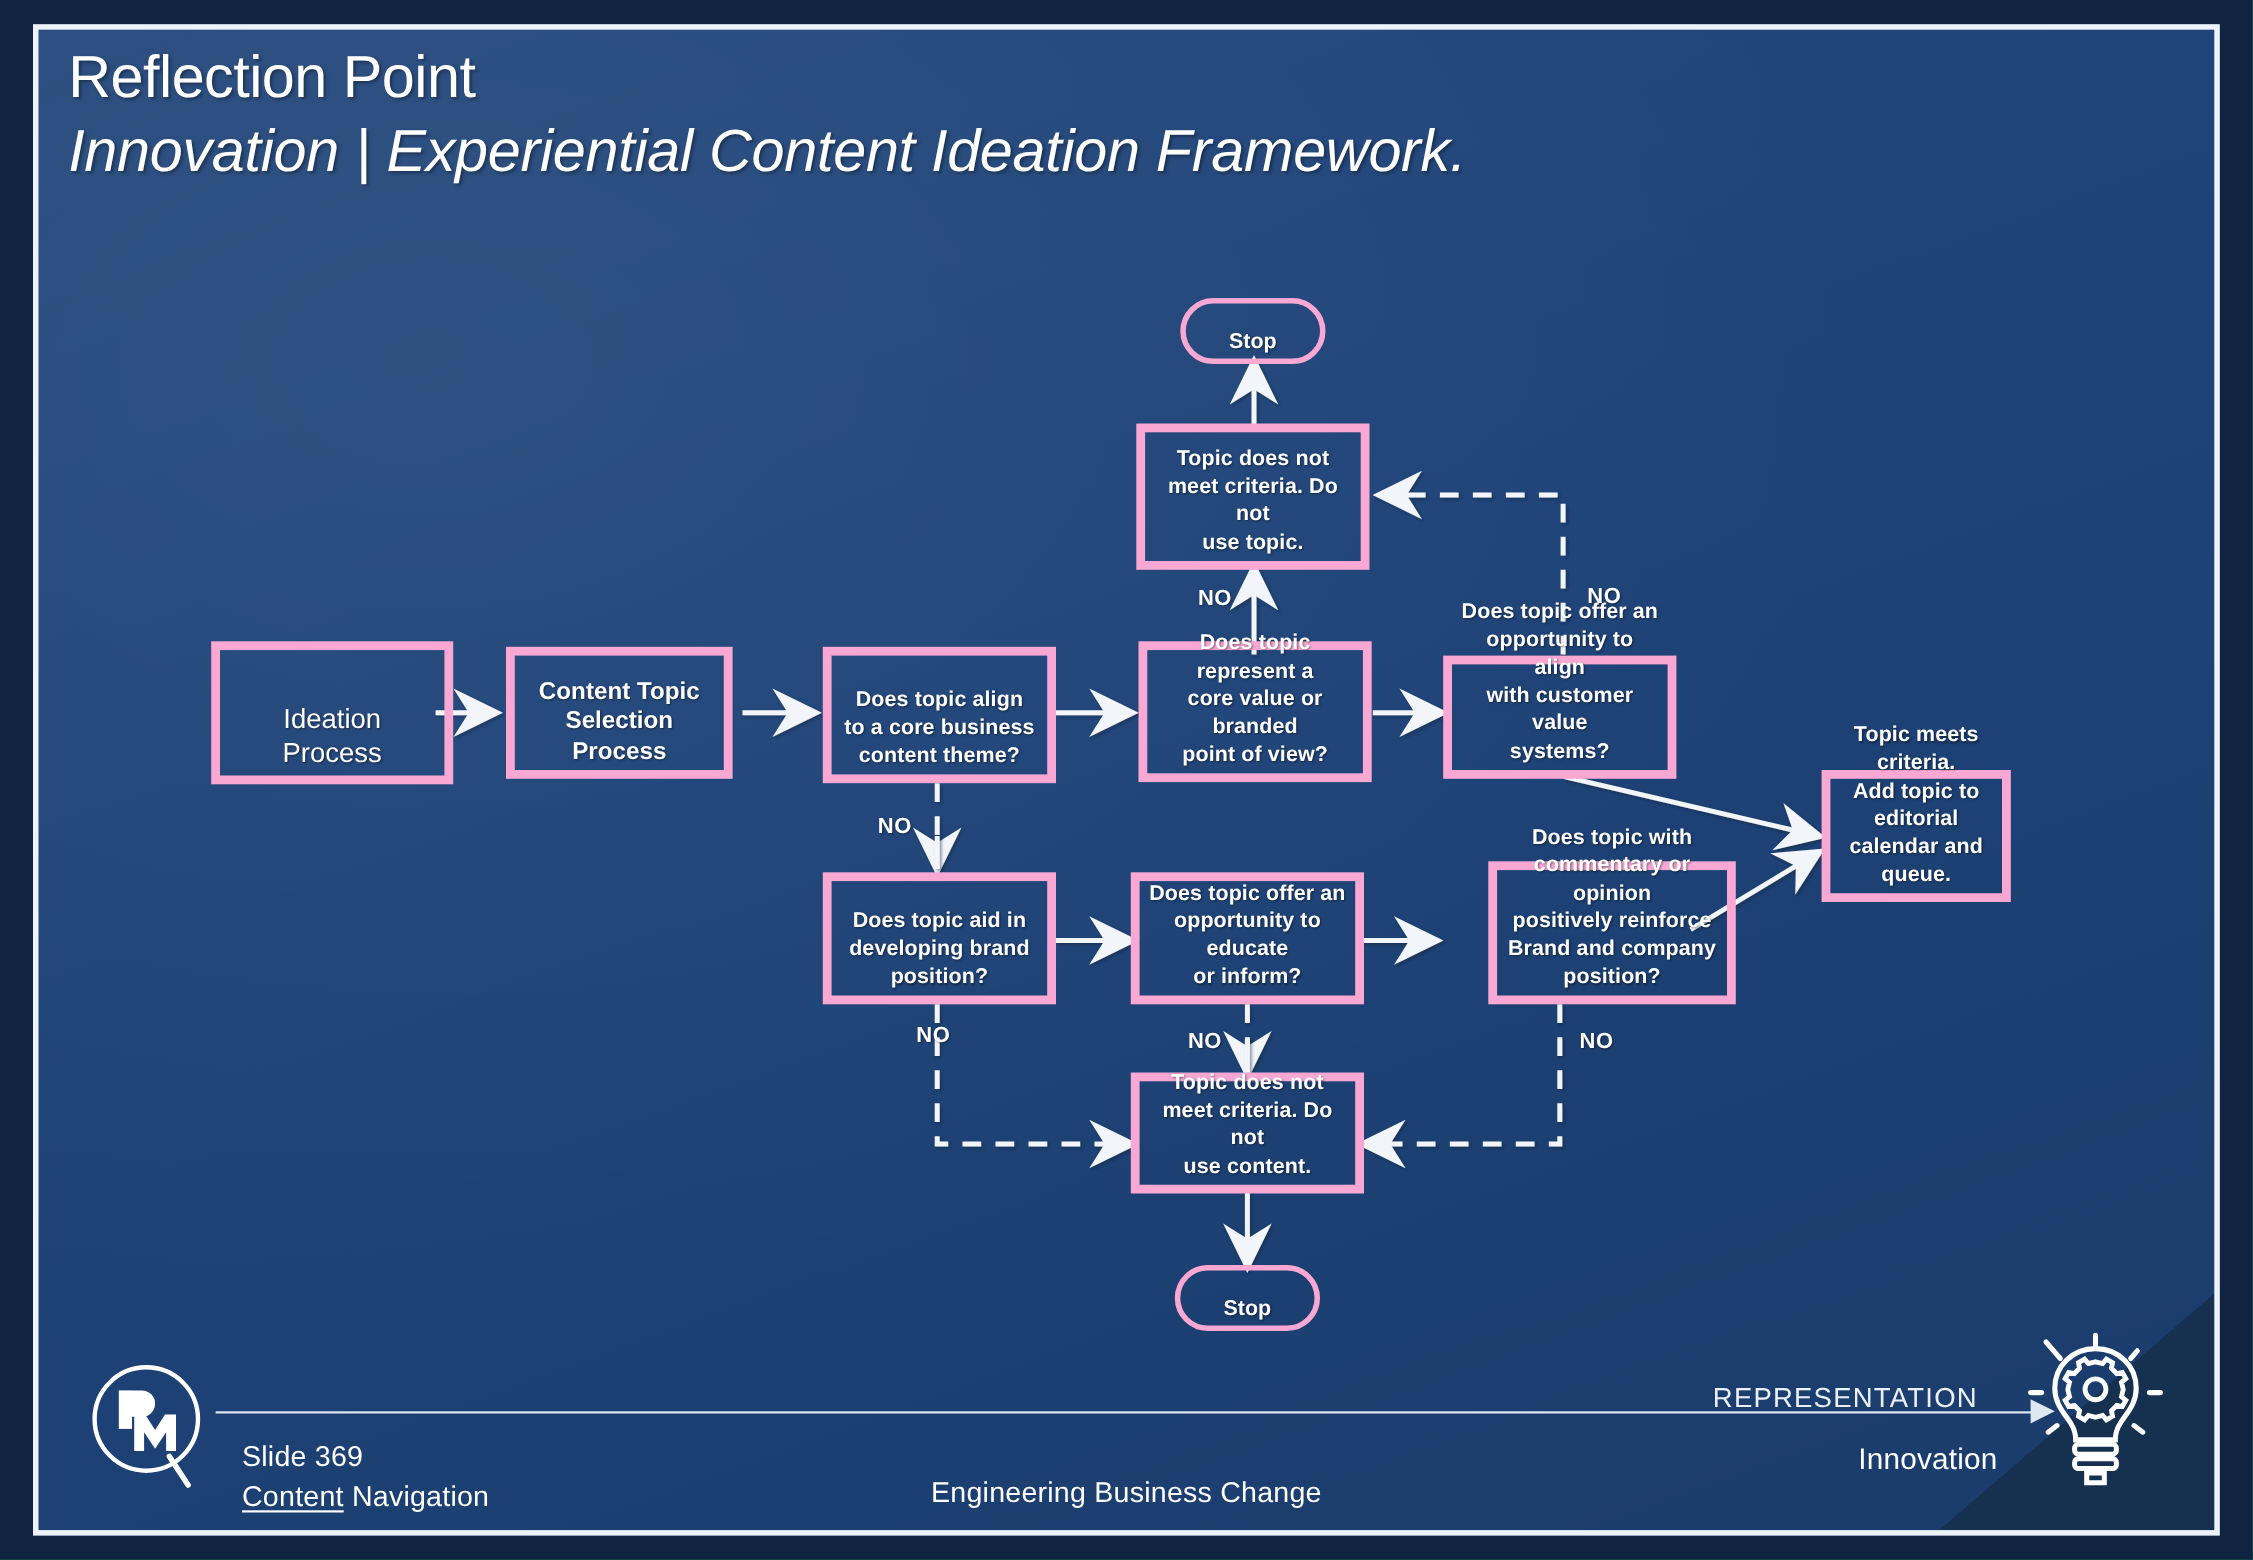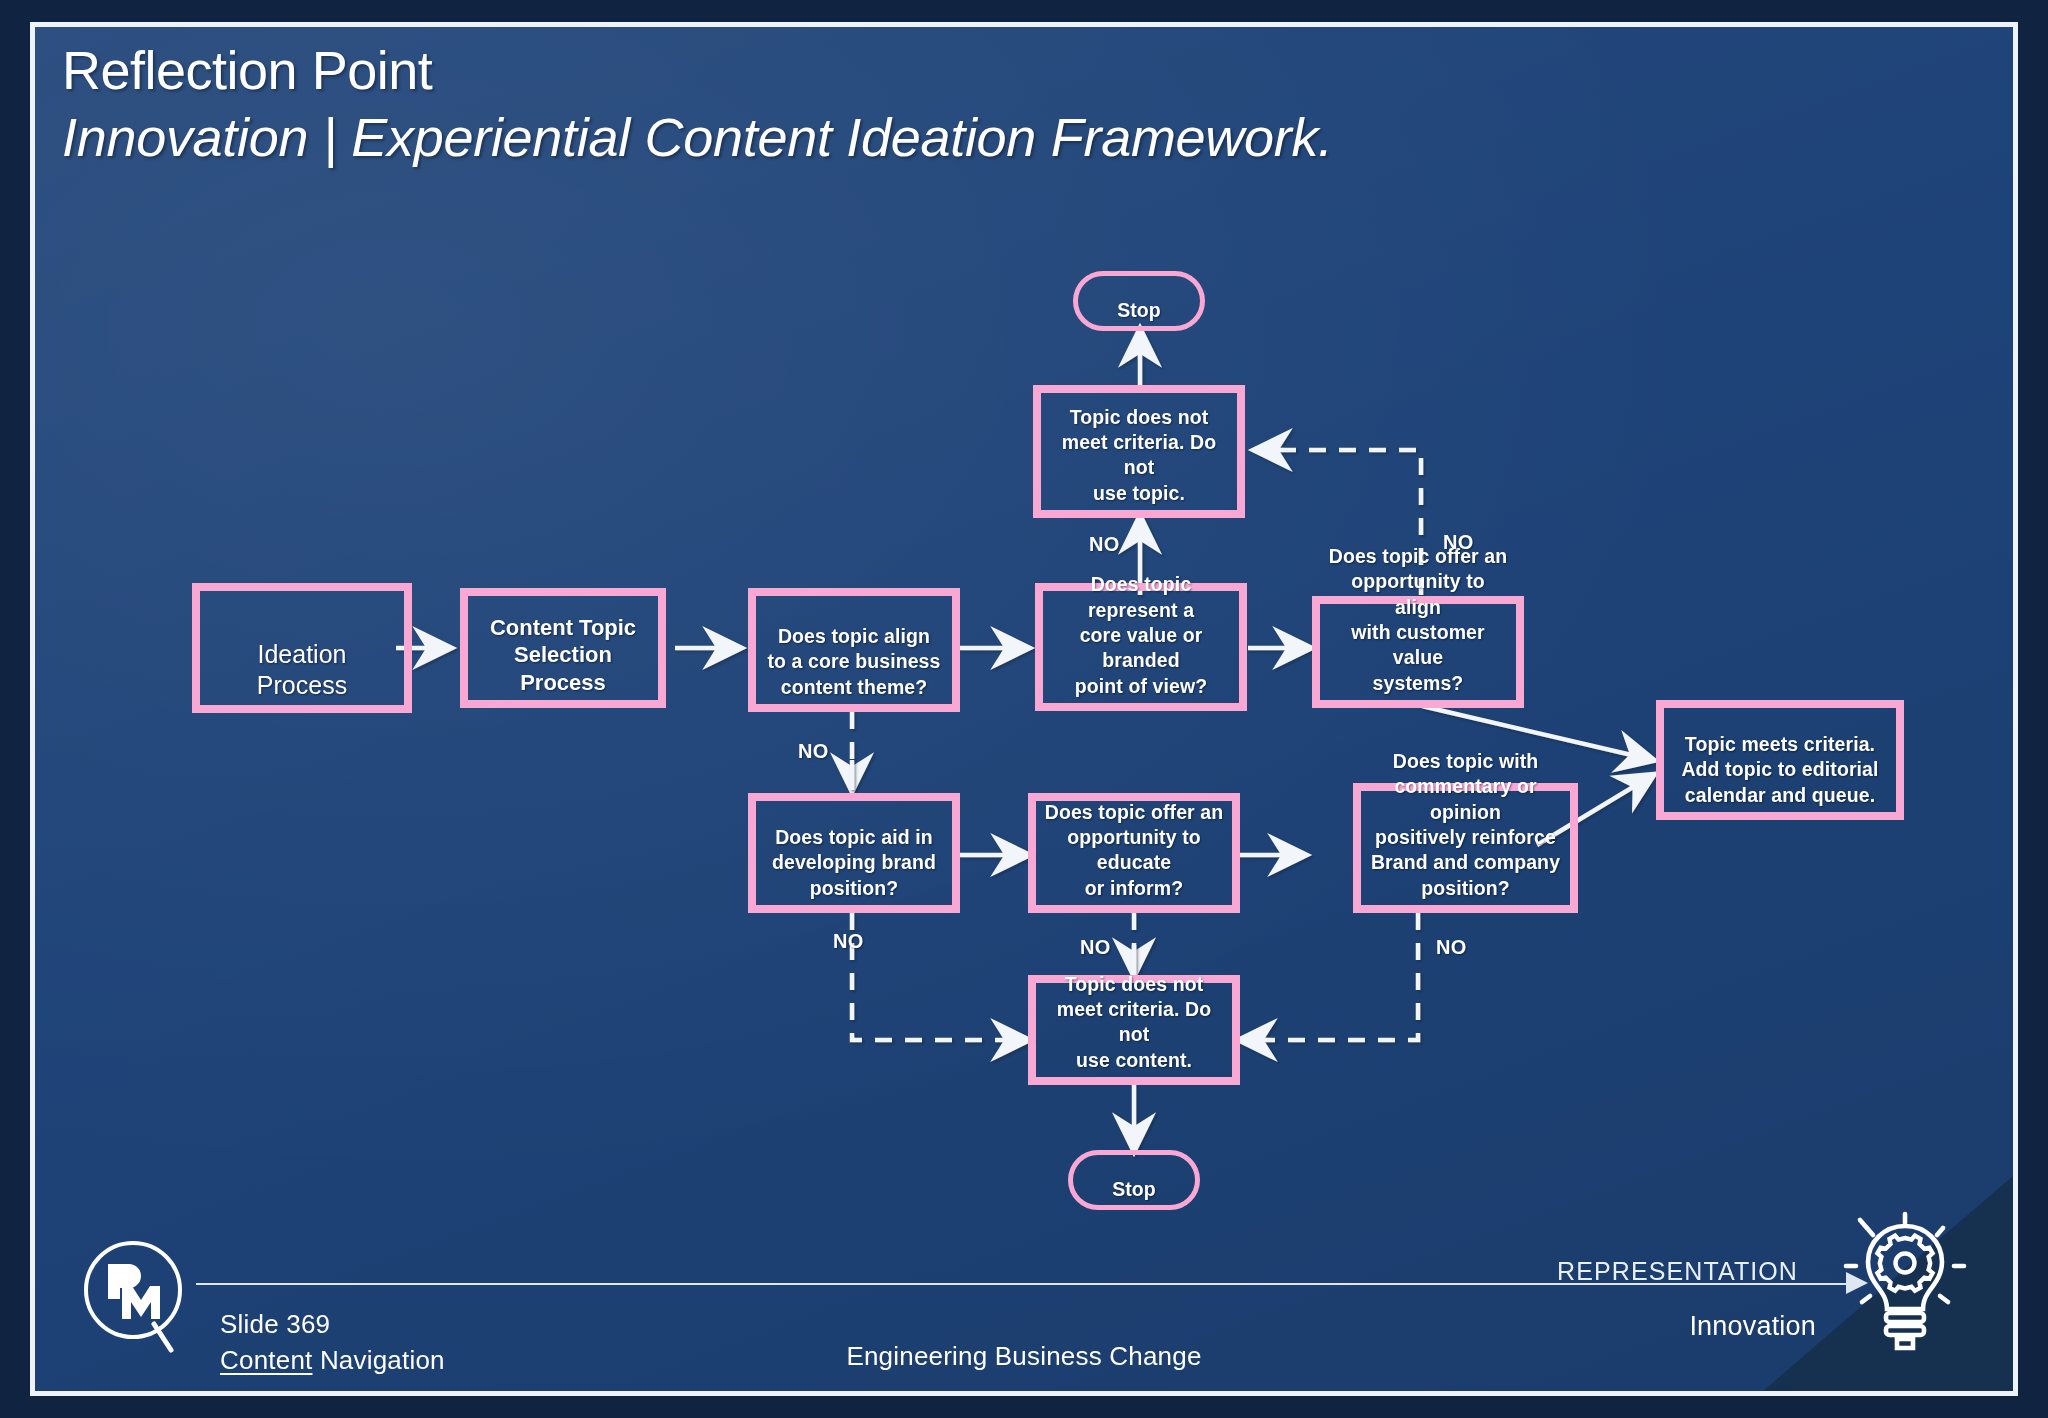"Topic meets criteria." div.node { width: 248px -> 172px }
